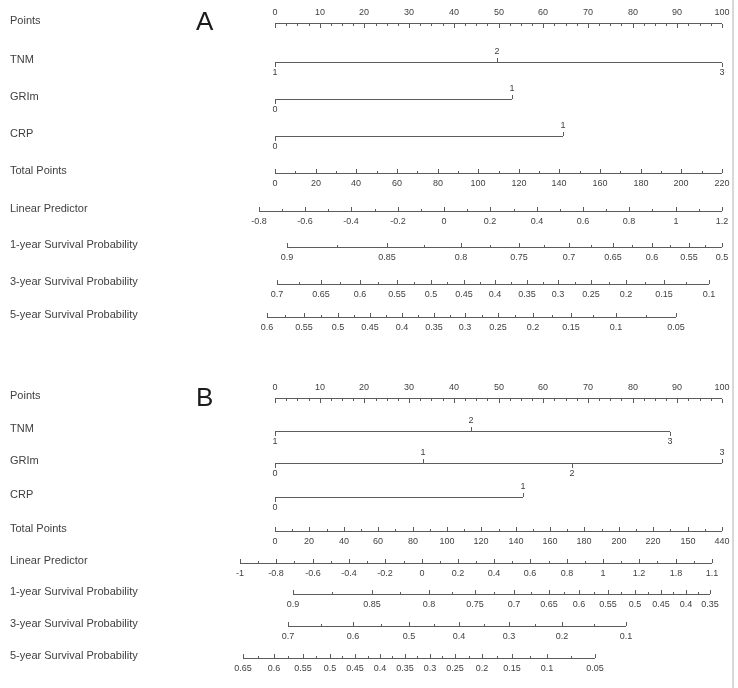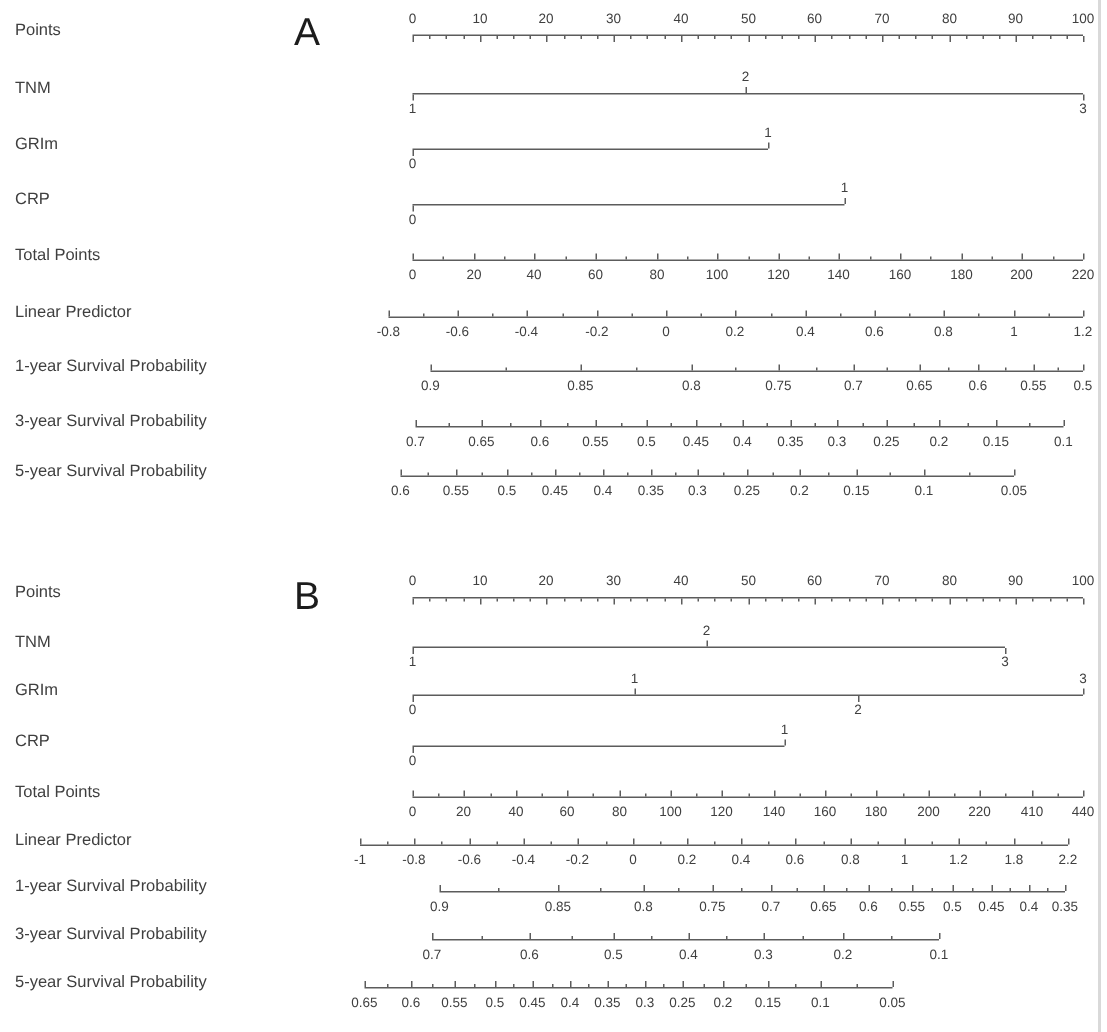"410" div.tick-label { text: 410 -> 150 }
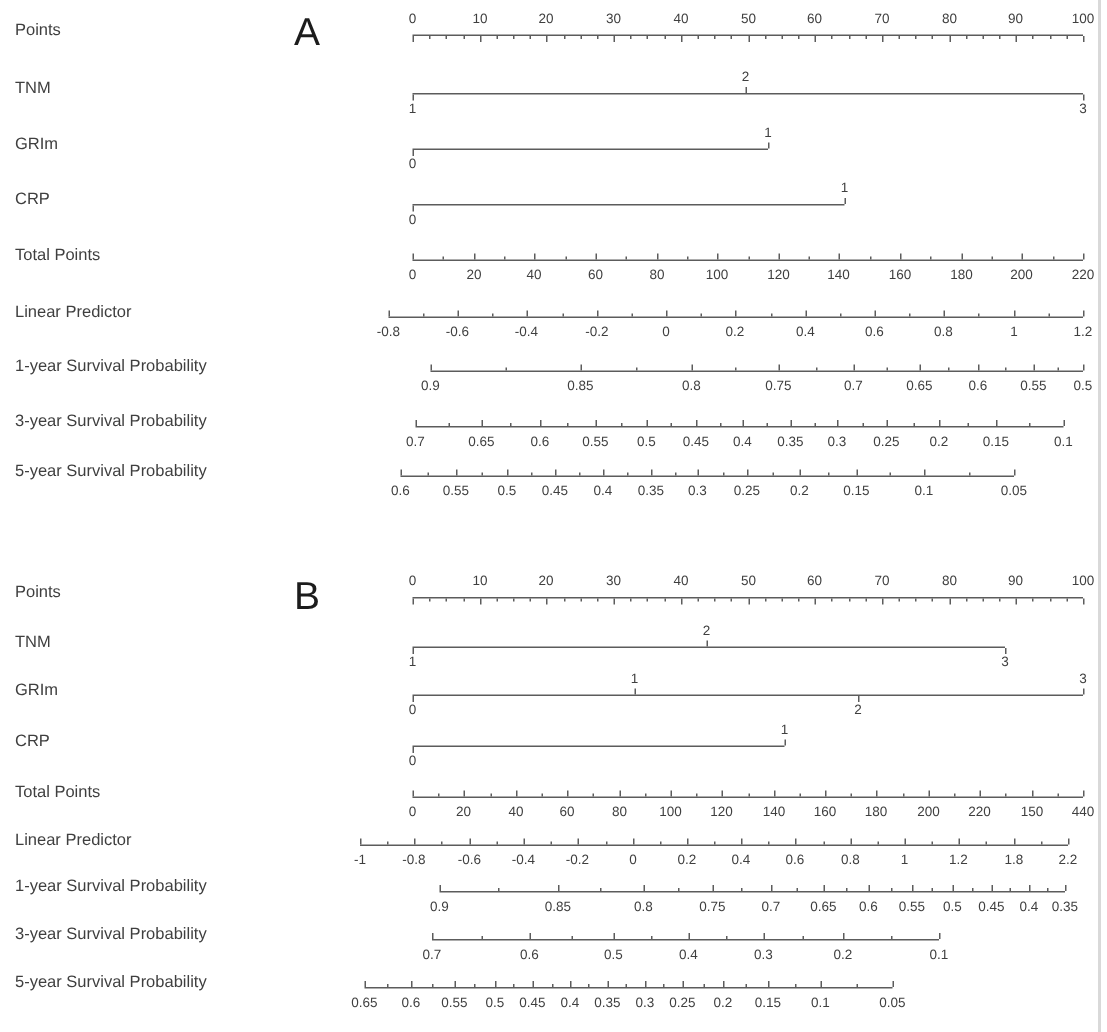"2.2" div.tick-label { text: 2.2 -> 1.1 }
